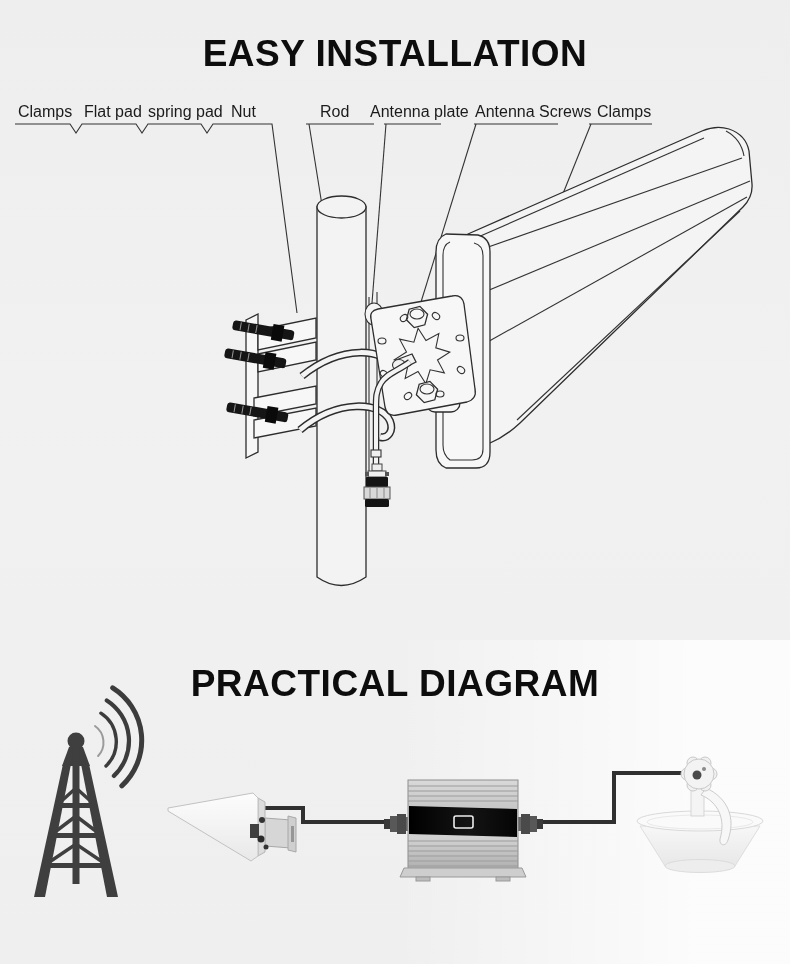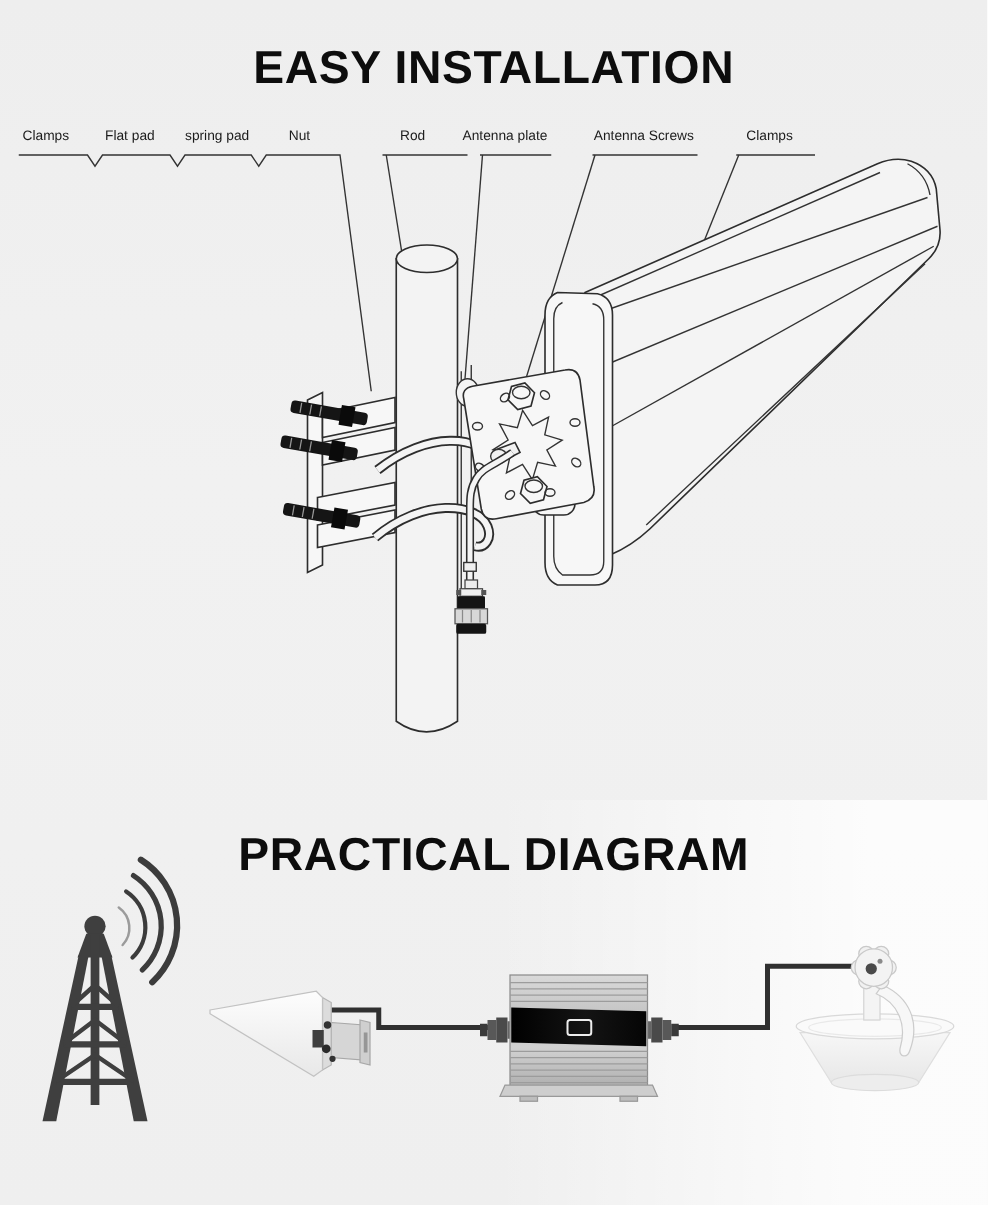"Clamps" .part-label { font-size: 11px -> 16px }
